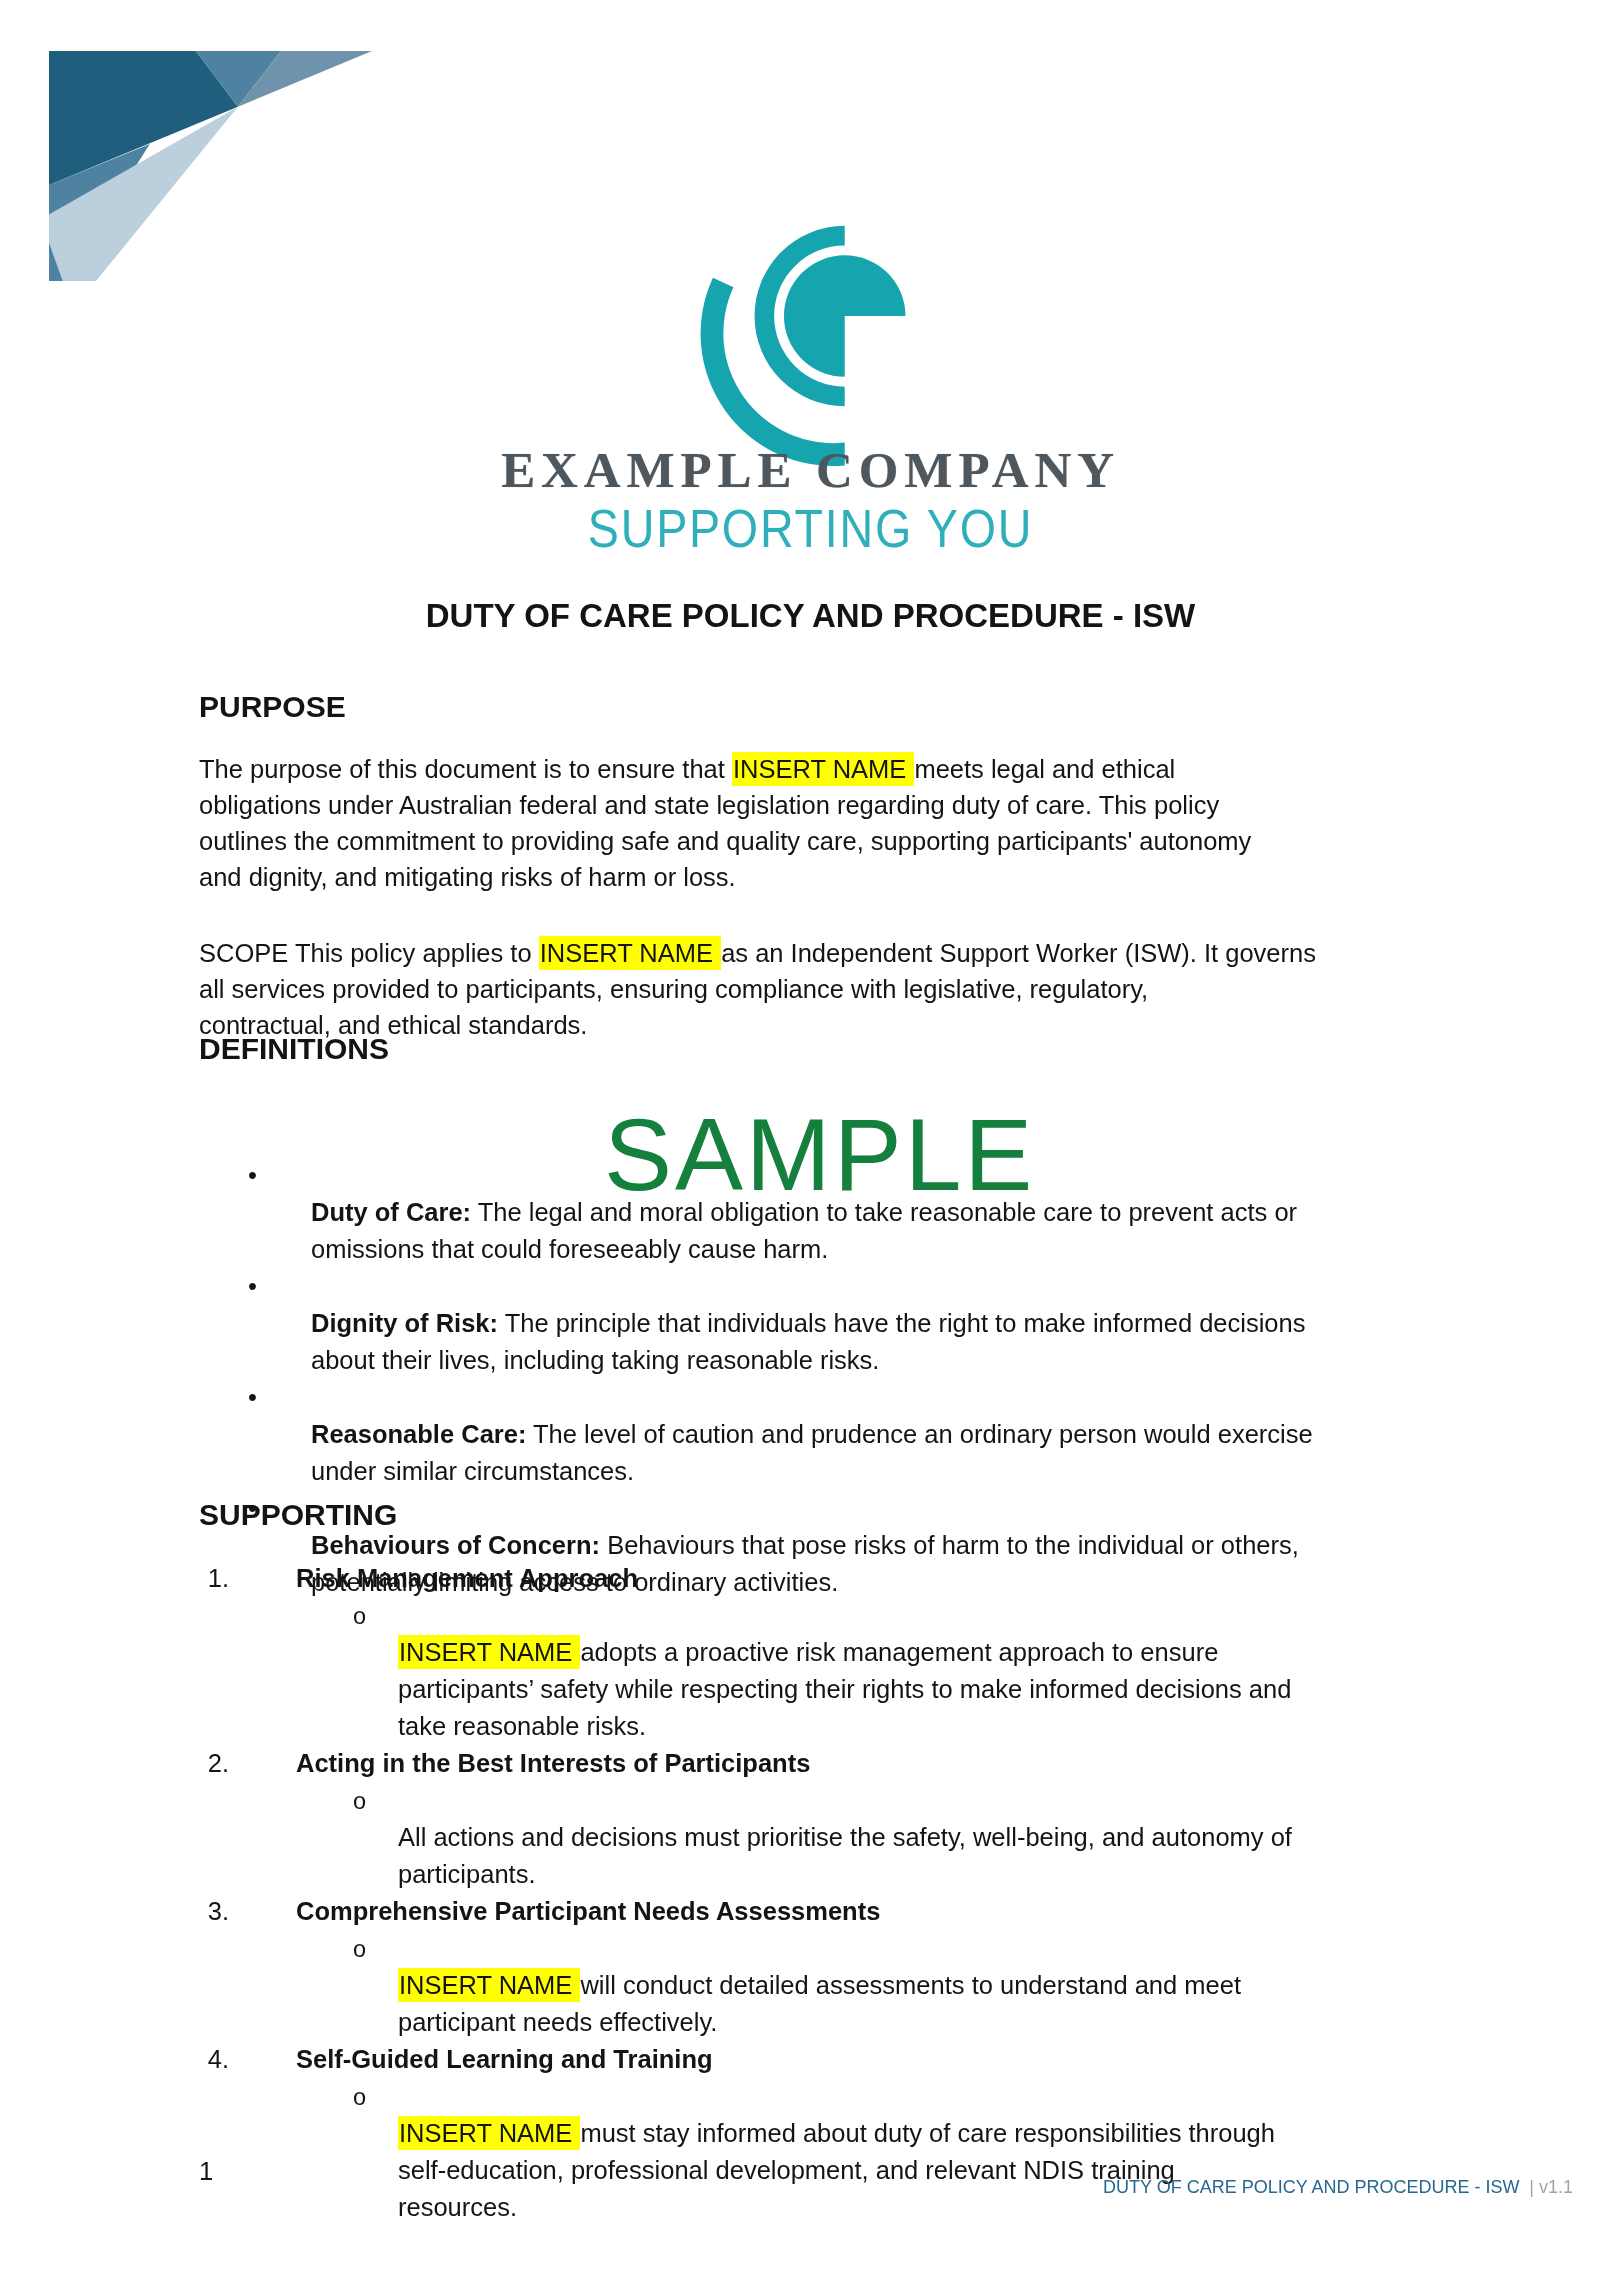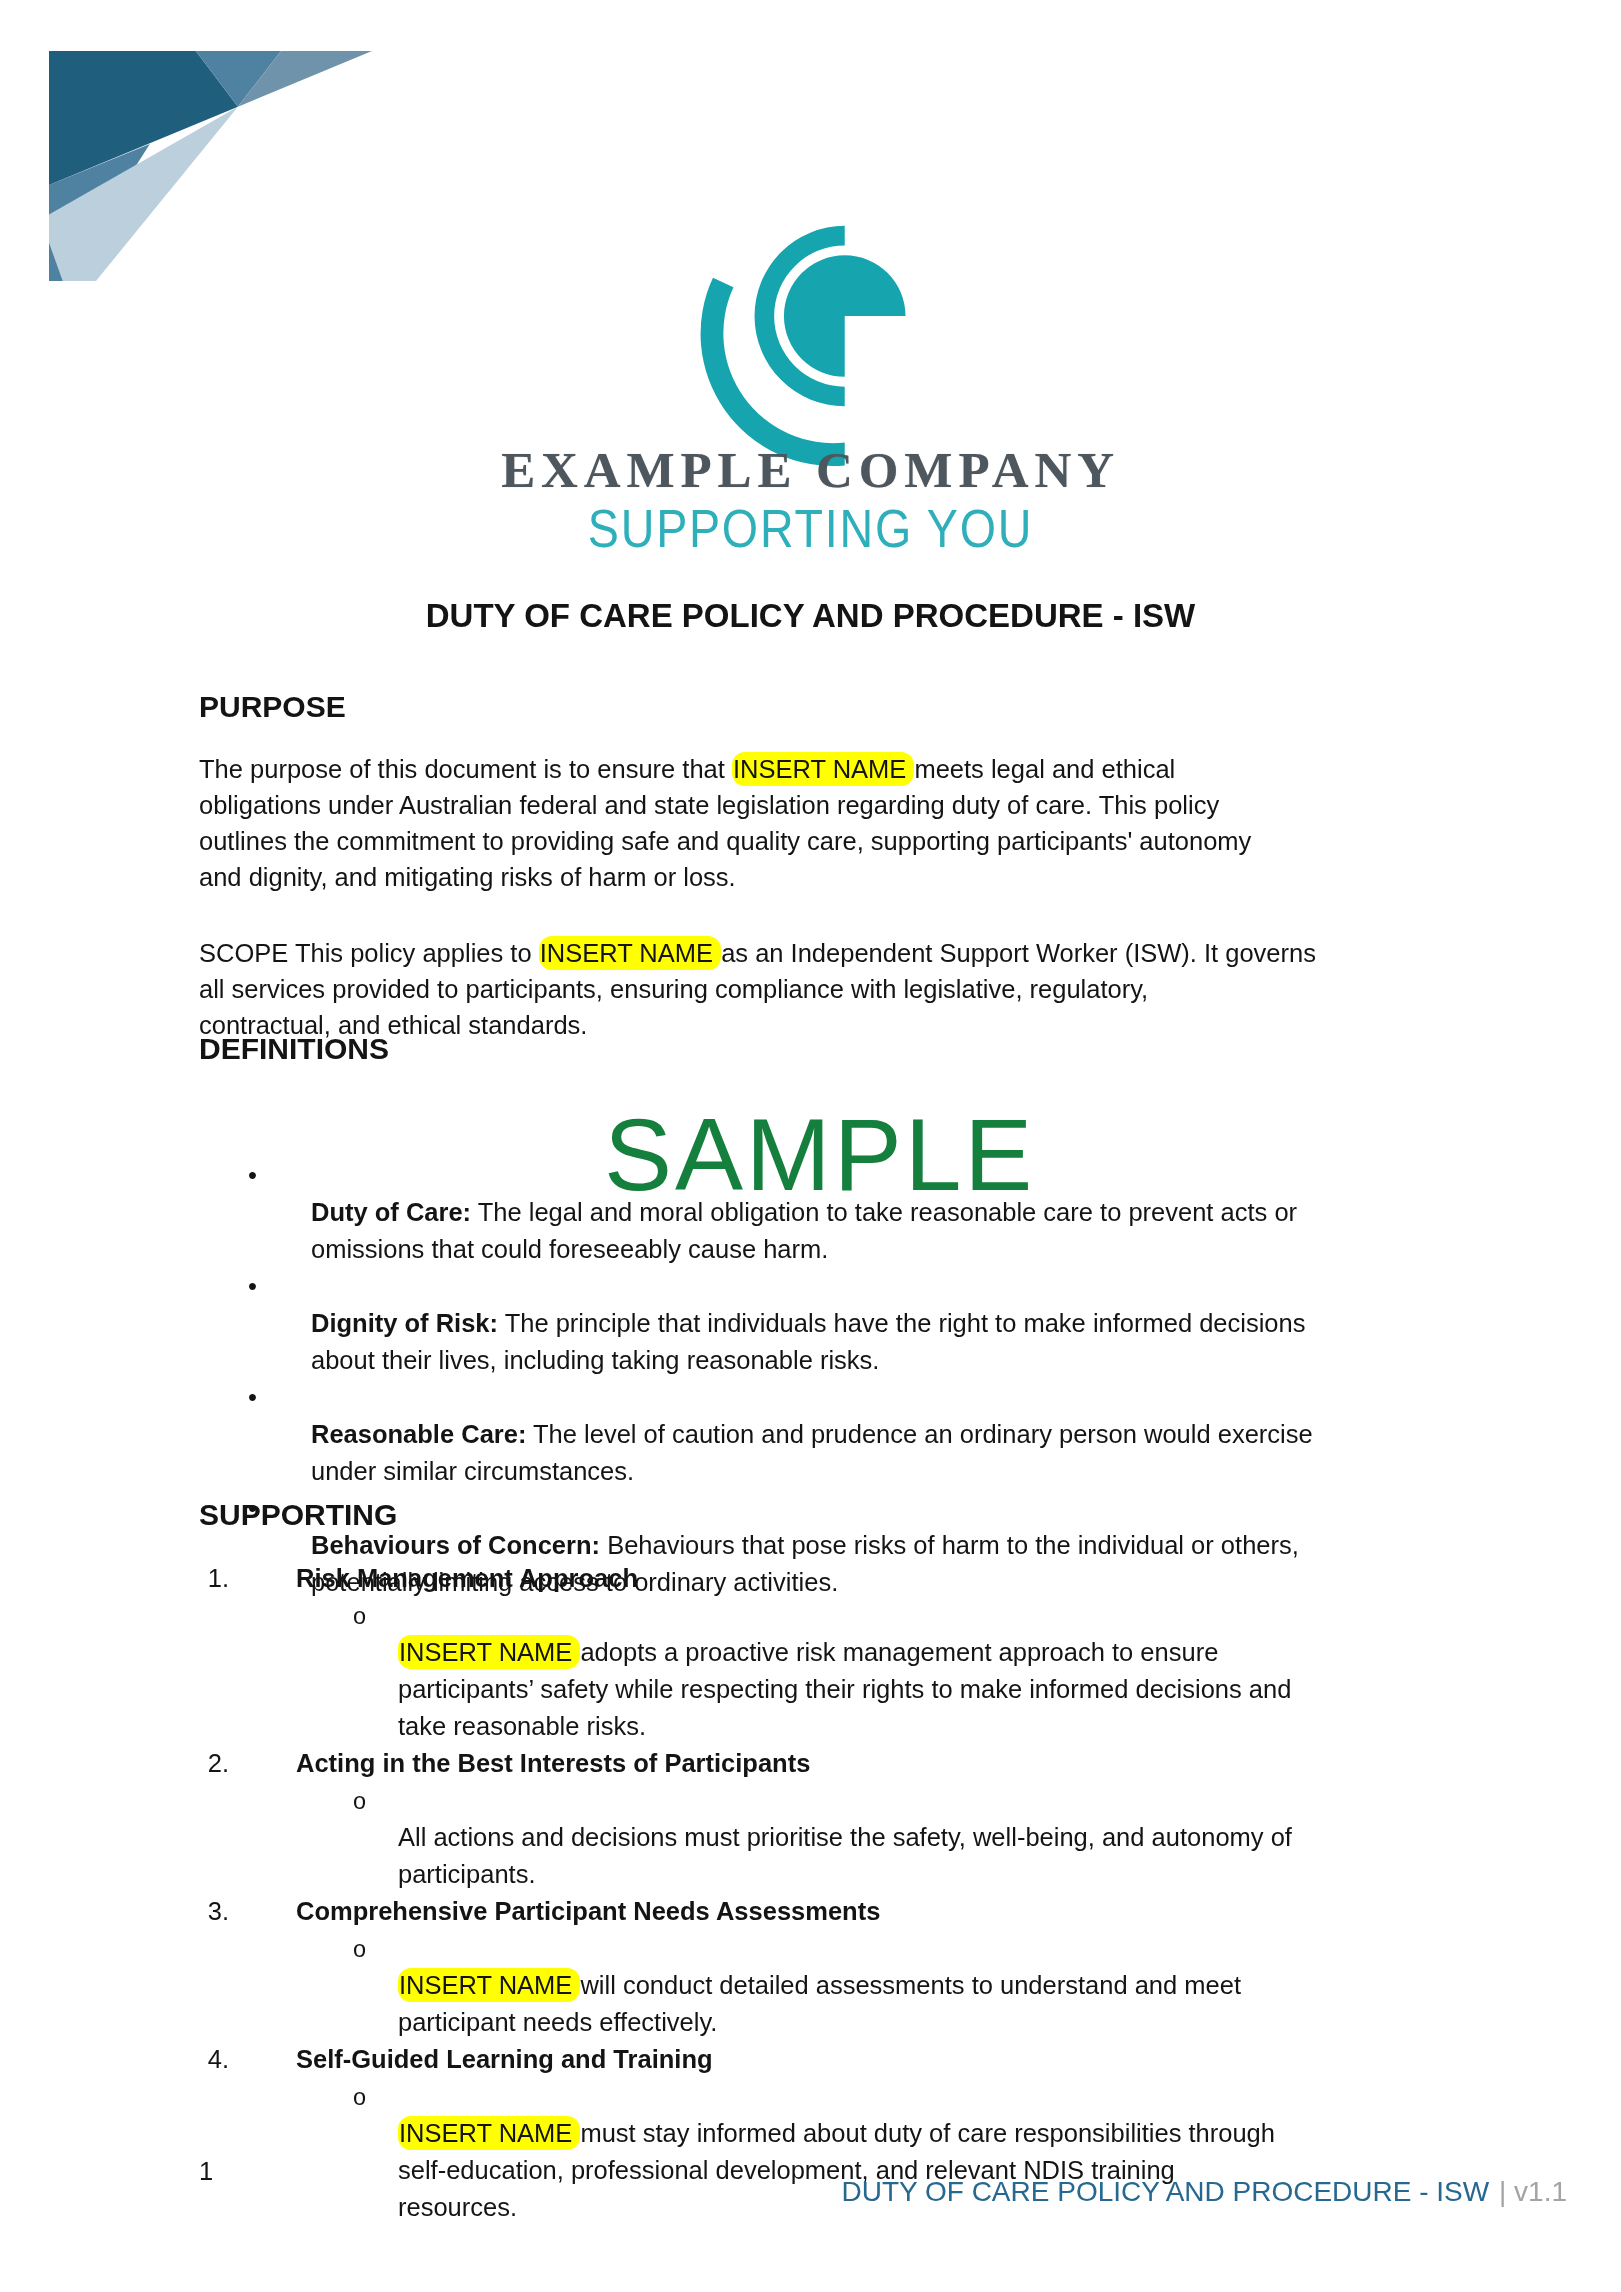"INSERT NAME" mark.ph { border-radius: 13px -> none }
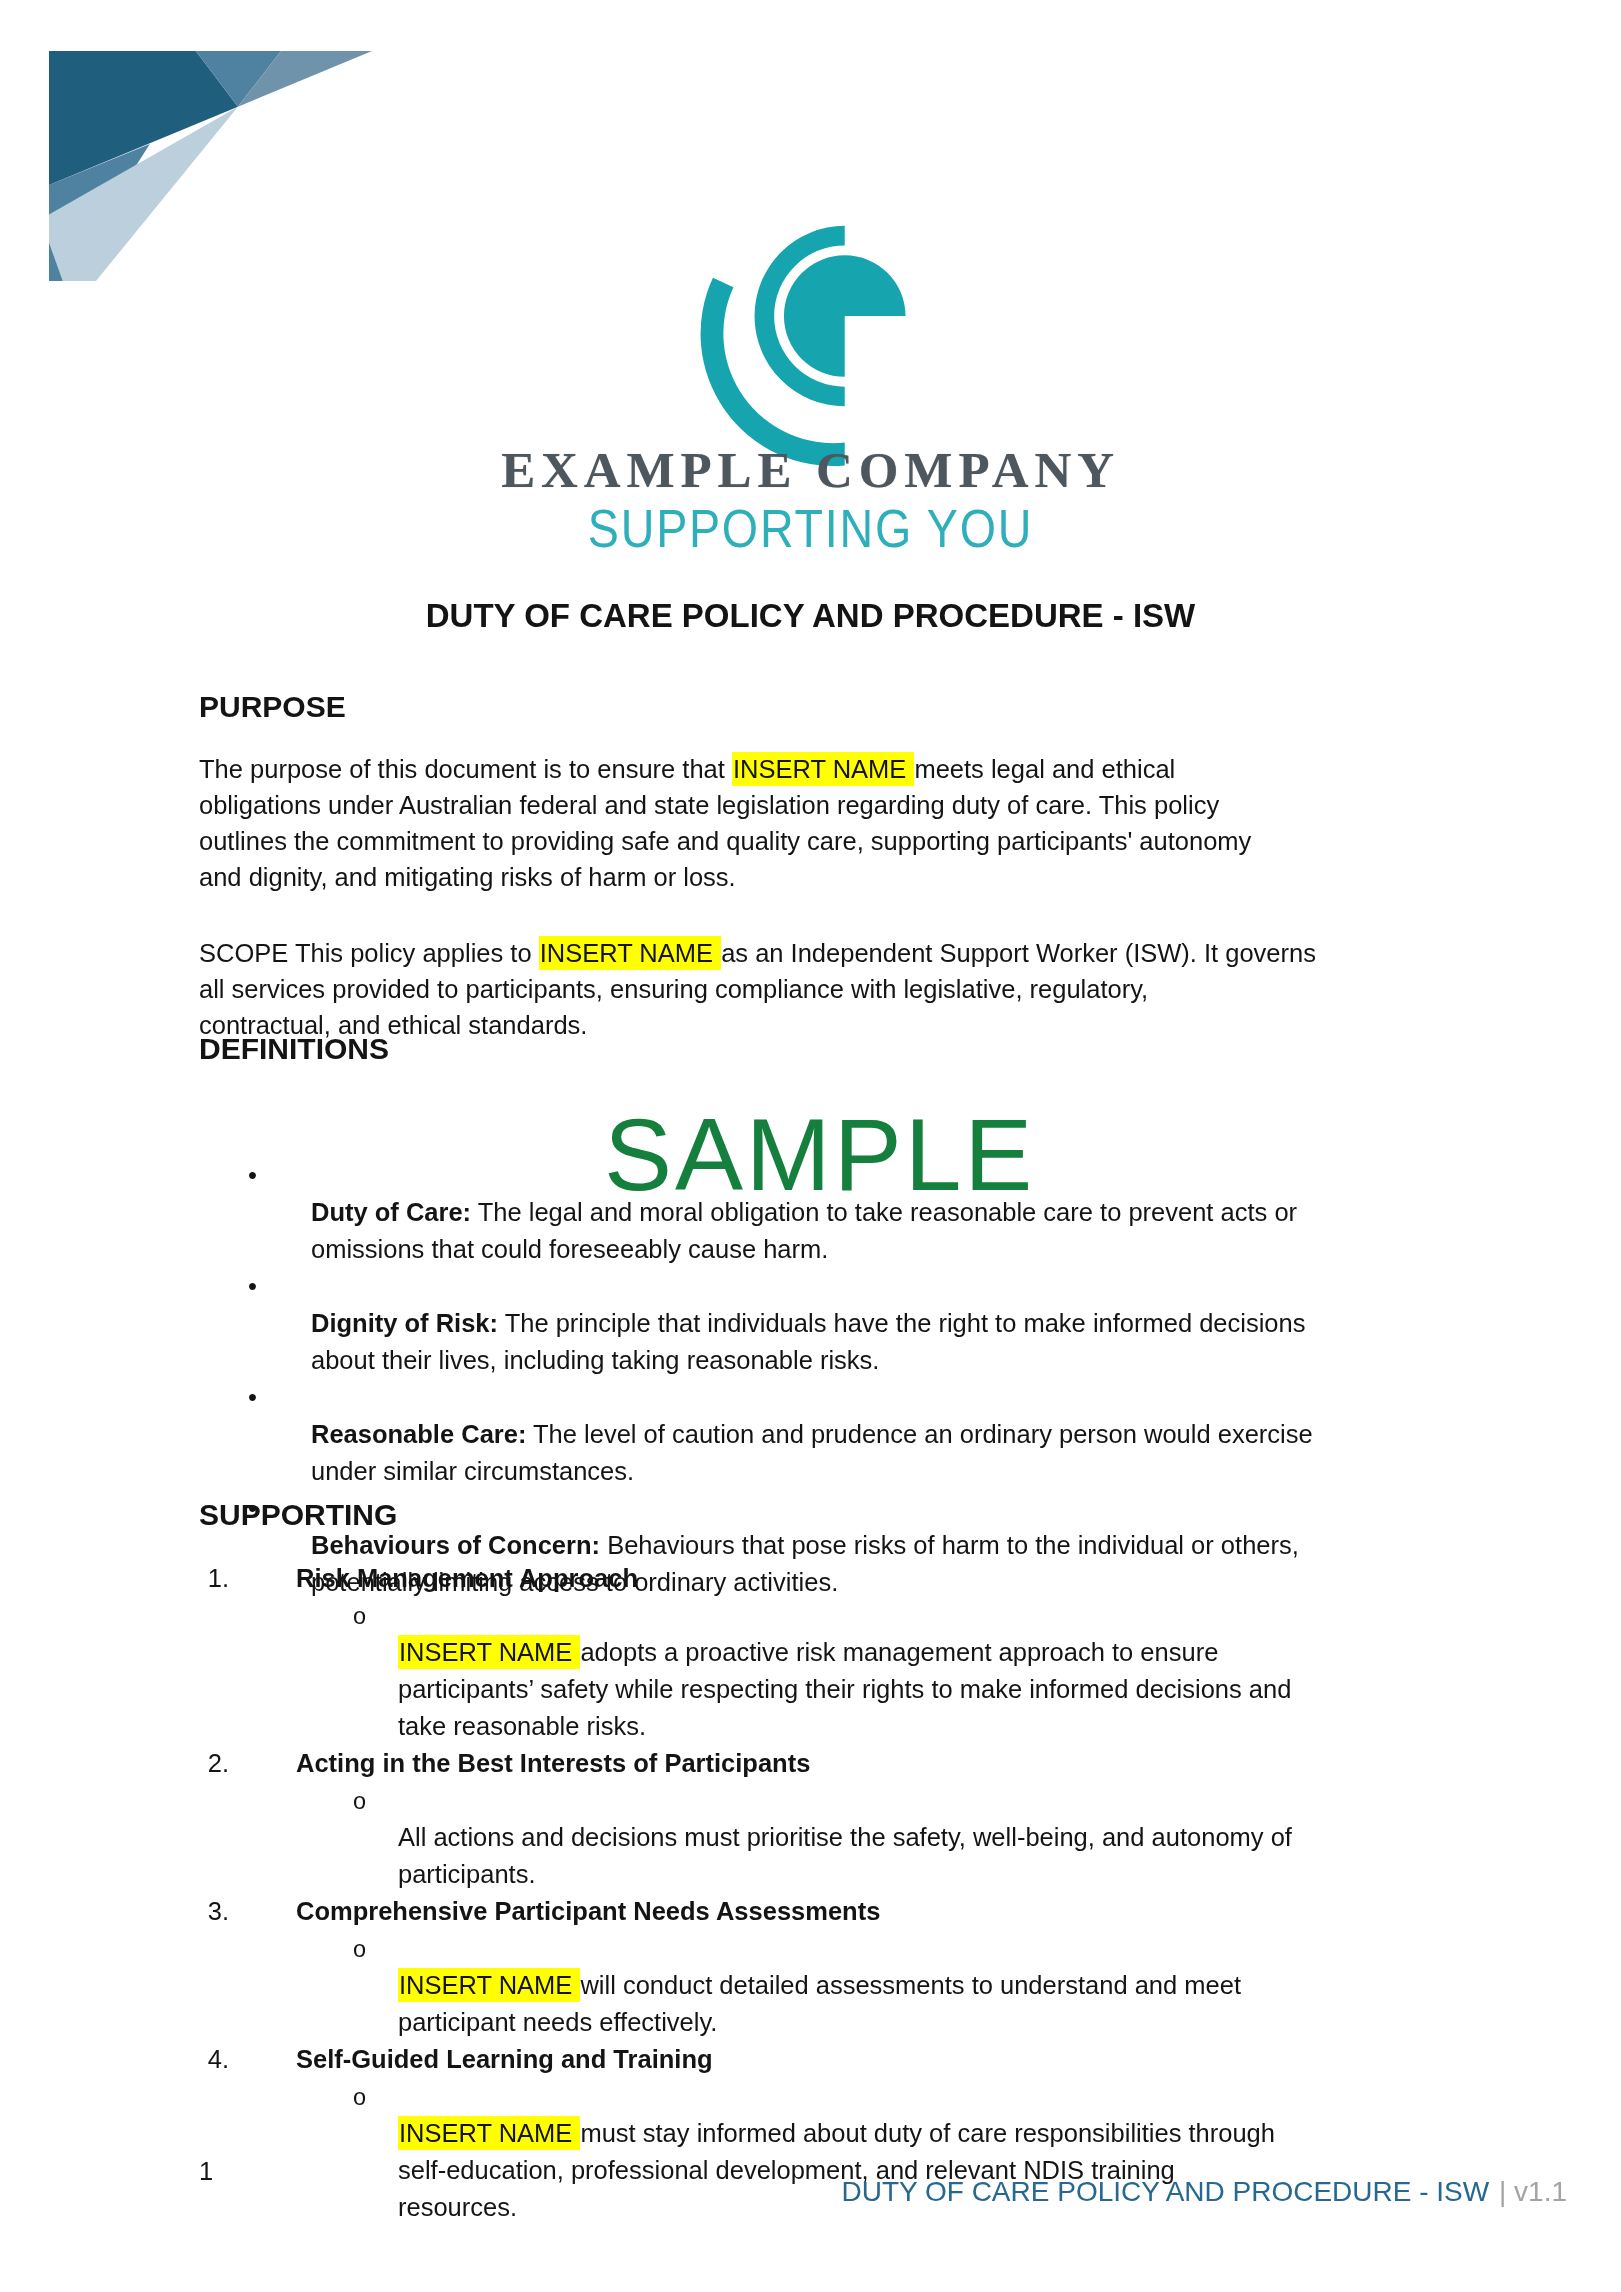"DUTY OF CARE POLICY AND PROCEDURE - ISW |" .footer-right { font-size: 28px -> 18px; right: 54px -> 48px }
